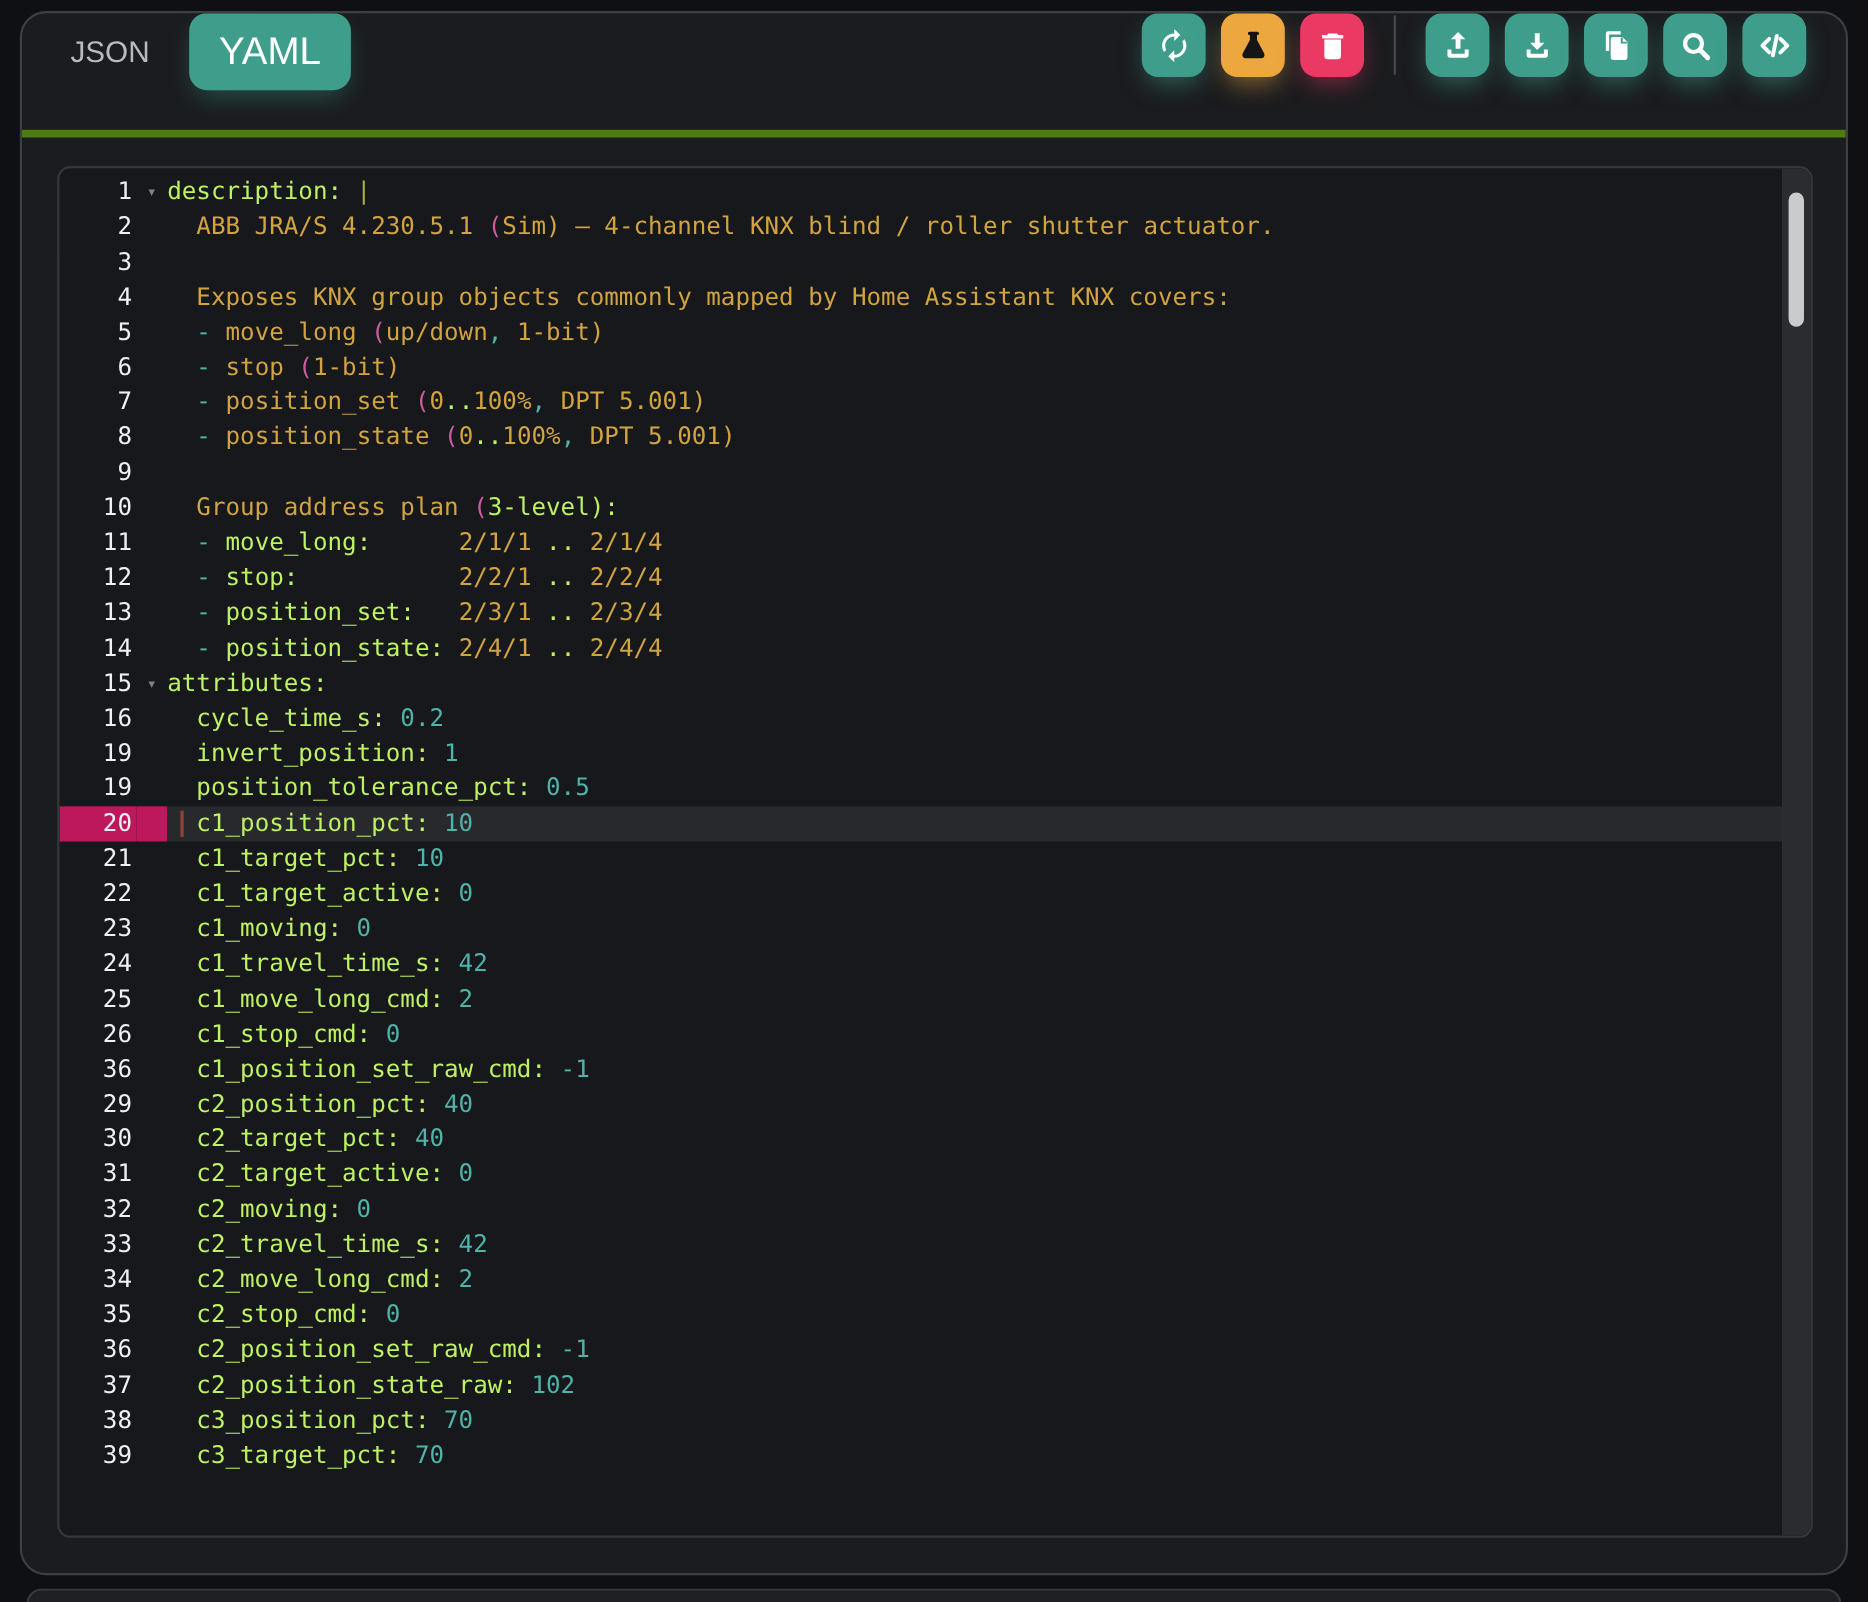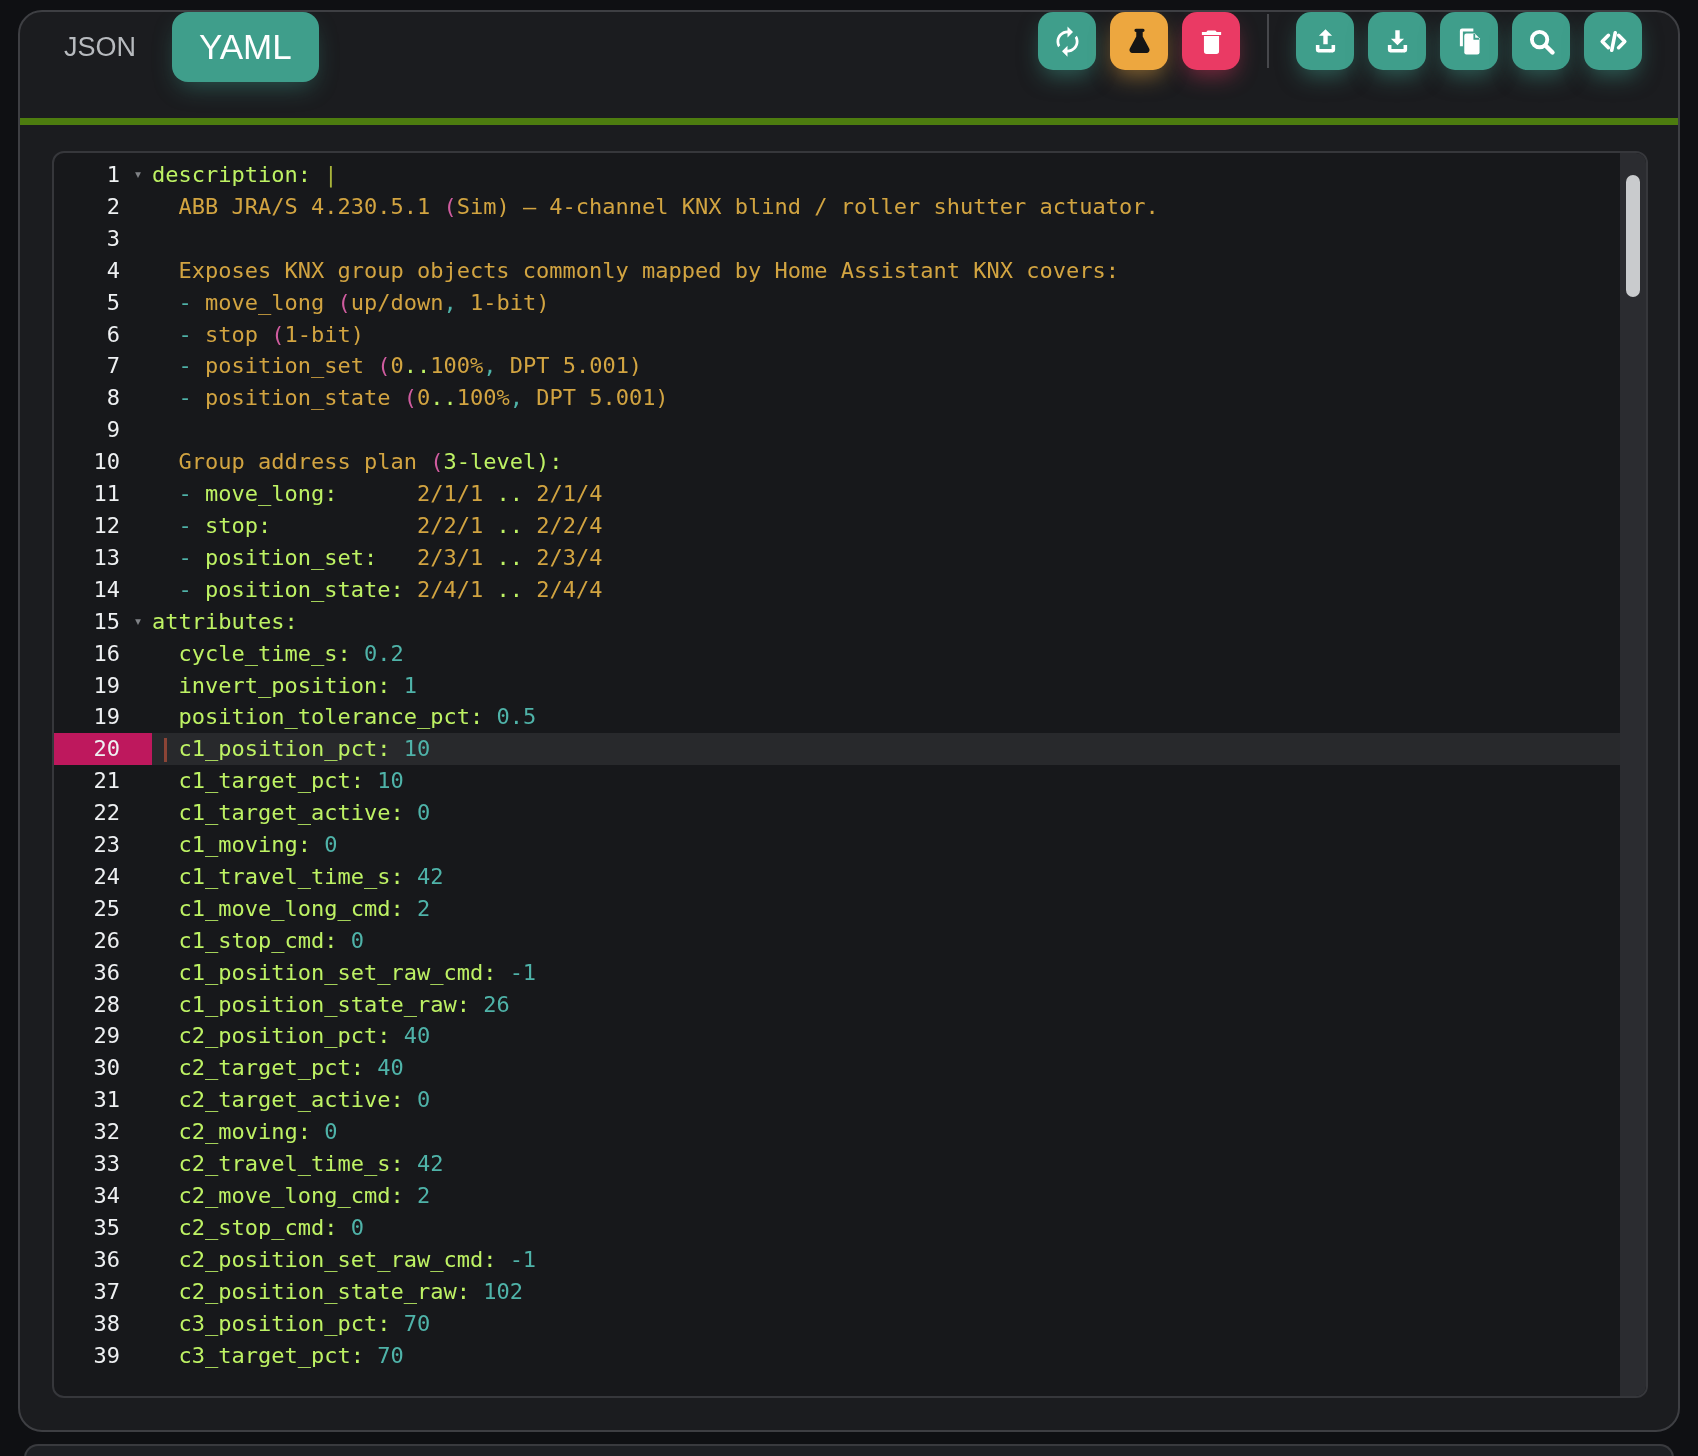"28" div.cm-line { html: <div><span>28</span><span></span><span><span> c1_position_state_raw:</span><span> </span><span>26</span></span></div> -> none }
